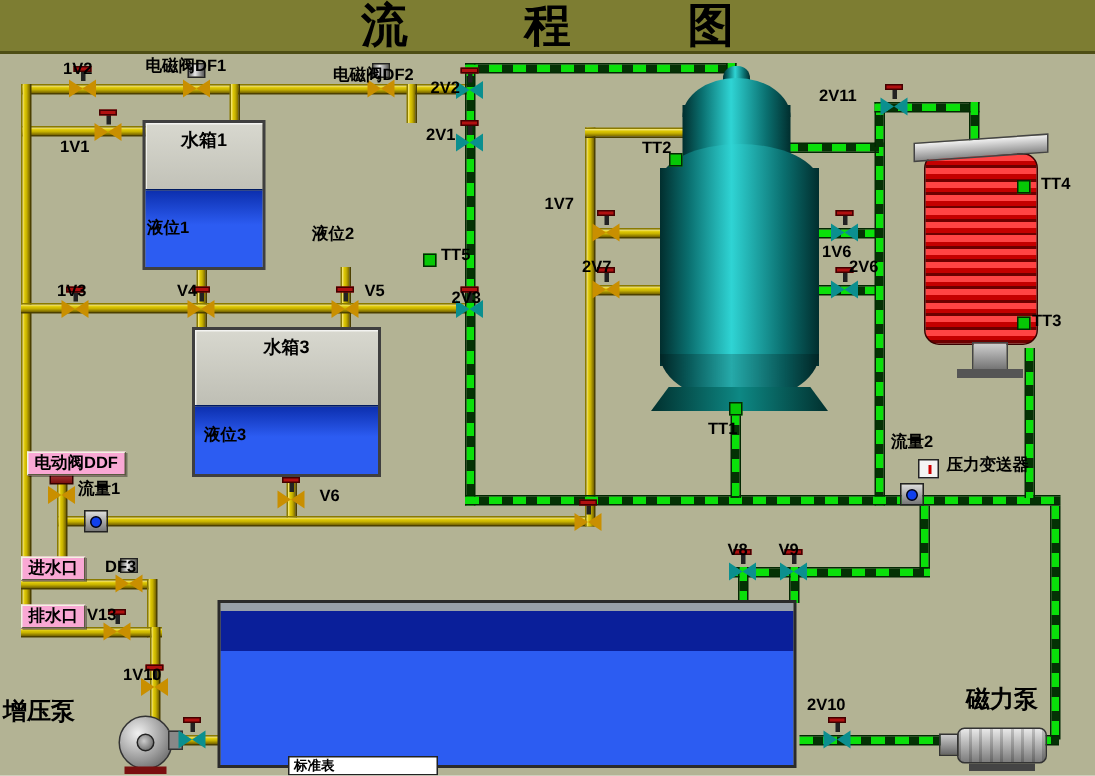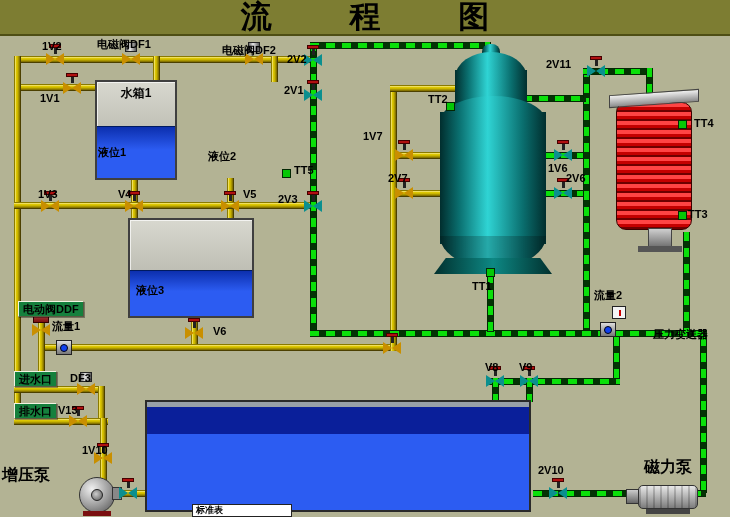"2V3" div.lbl { left: 278px -> 301px }
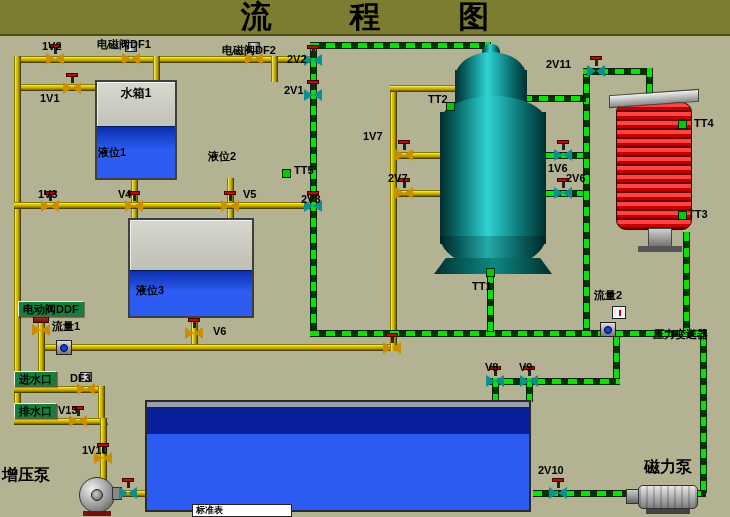"水箱3" div.tank-name { html: none -> <div>水箱3</div> }
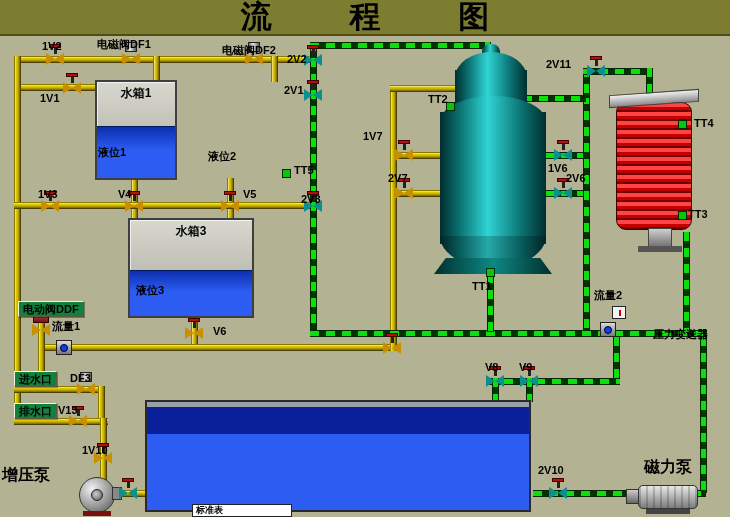"电动阀DDF" .lbl.button { background: #15803d -> #f9a8d4 }
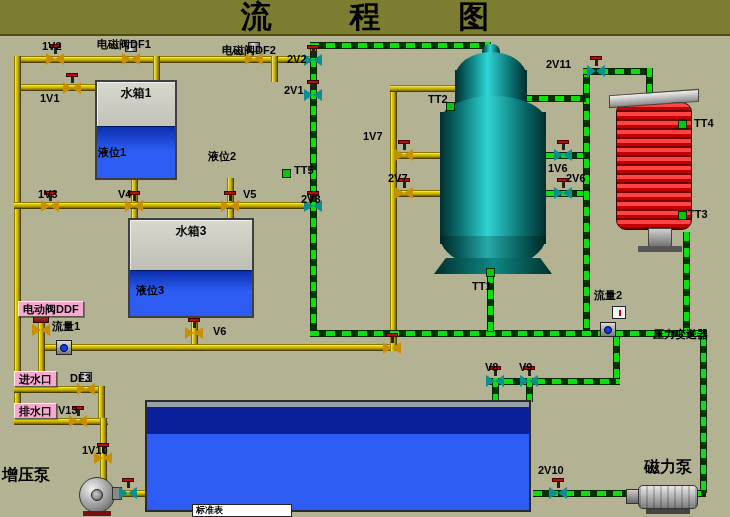"压力变送器" div.lbl { left: 653px -> 631px; margin-top: 24px -> none }
